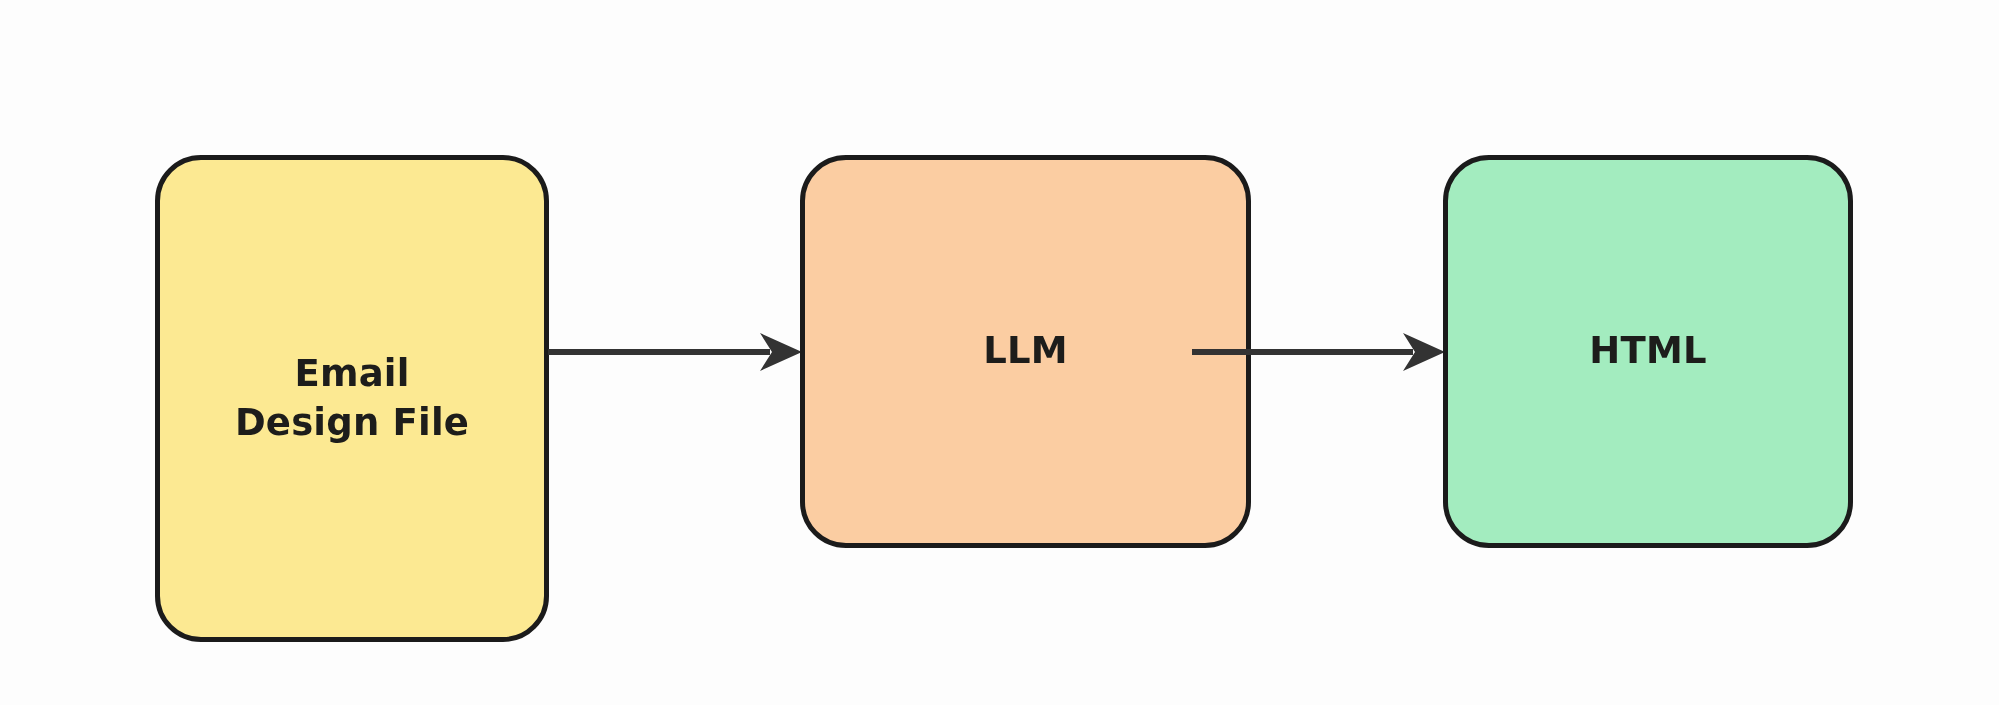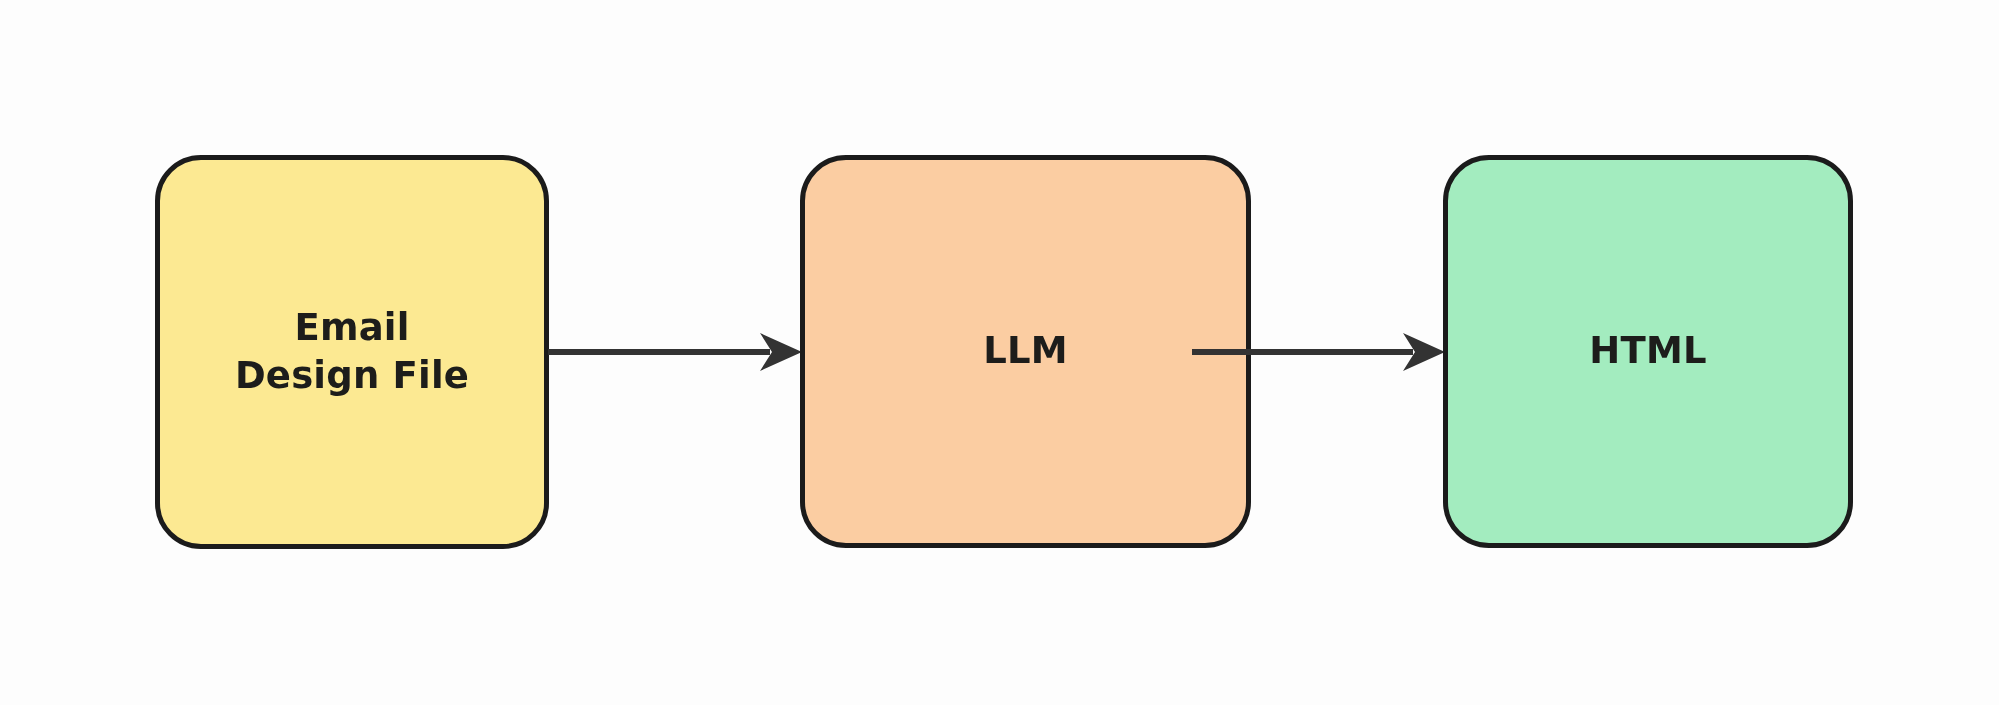"Email Design File" #node-email-design-file { height: 394px -> 487px }
